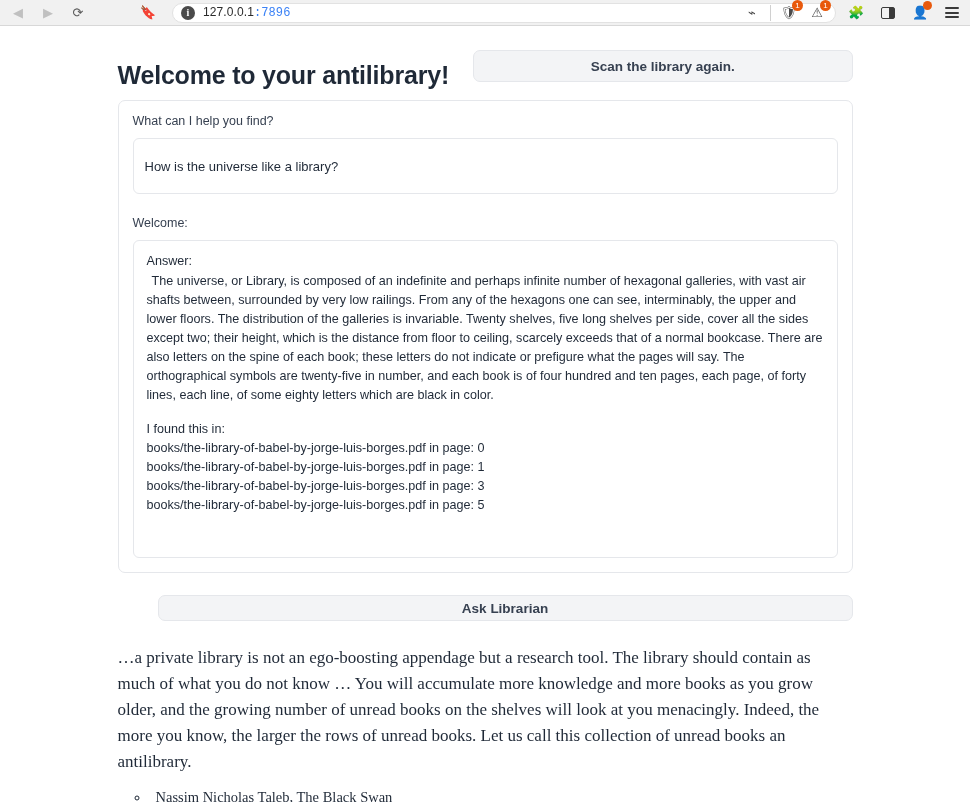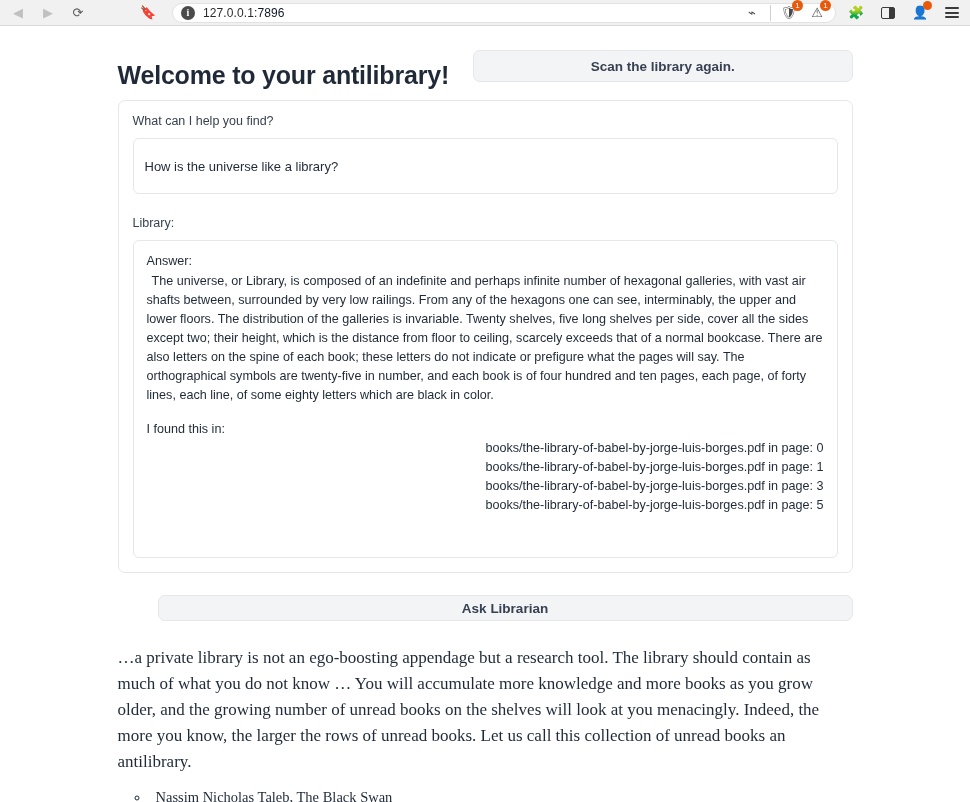":7896" .url-text .port { color: #0f172a -> #3b82f6; font-family: none -> Liberation Mono, monospace }
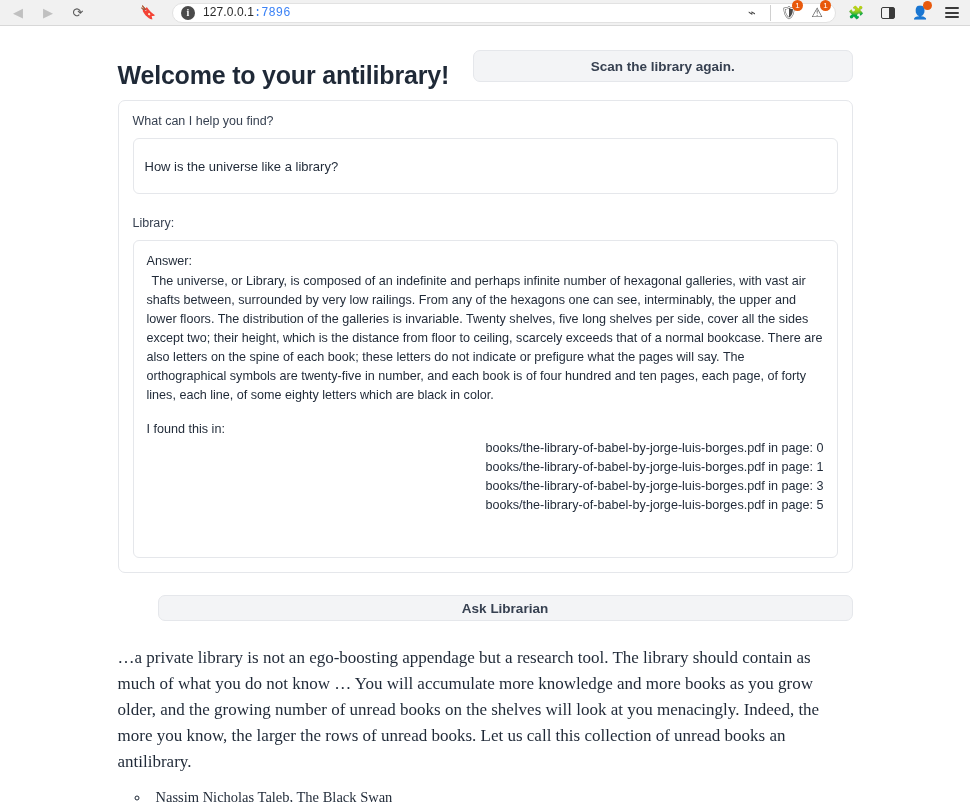"Library:" div.response-label { text: Library -> Welcome }
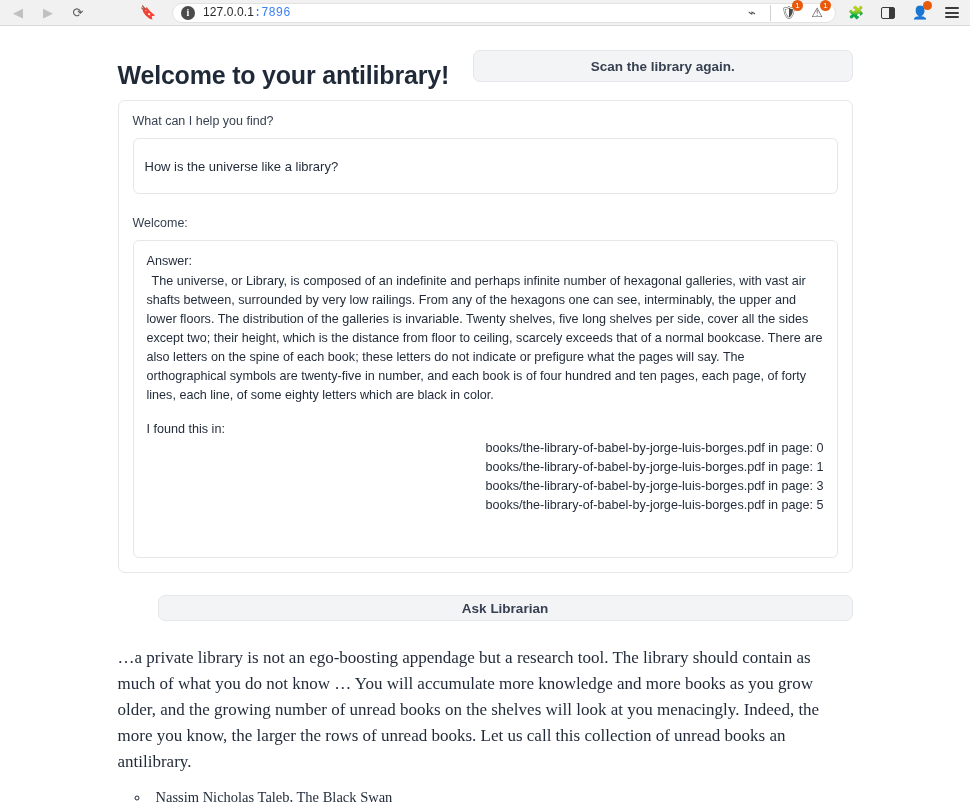"books/the-library-of-babel-by-jorge-luis" .source-line { text-align: right -> none }
